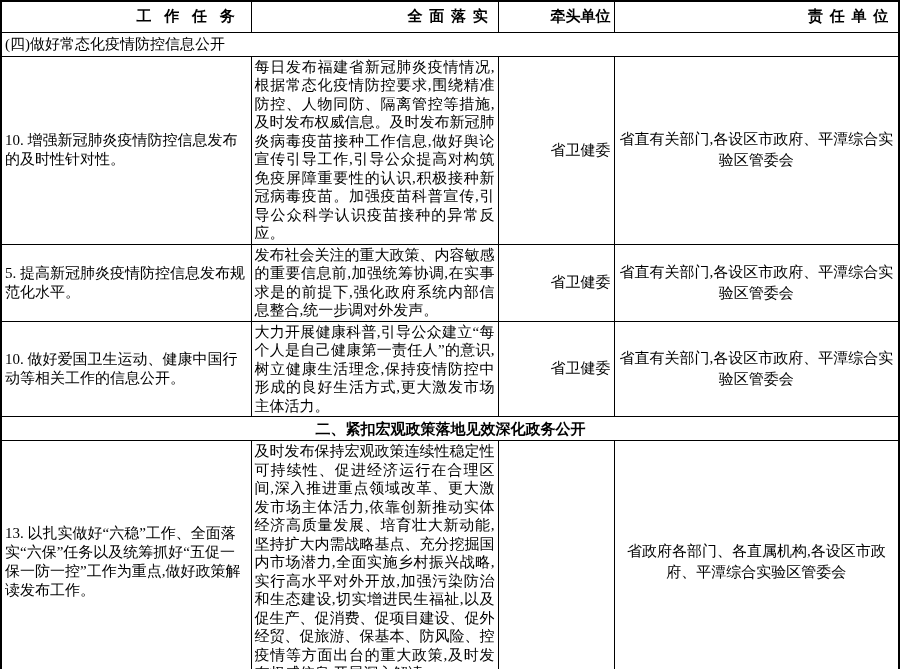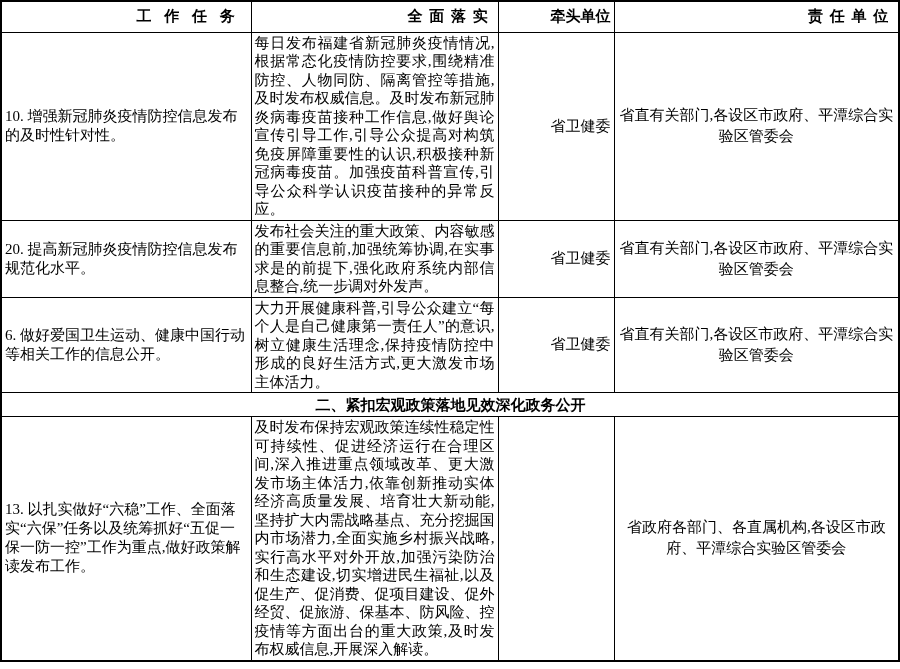"(四)做好常态化疫情防控信息公开" tr.h-sec { html: none -> <tr> <td>(四)做好常态化疫情防控信息公开</td> </tr> }
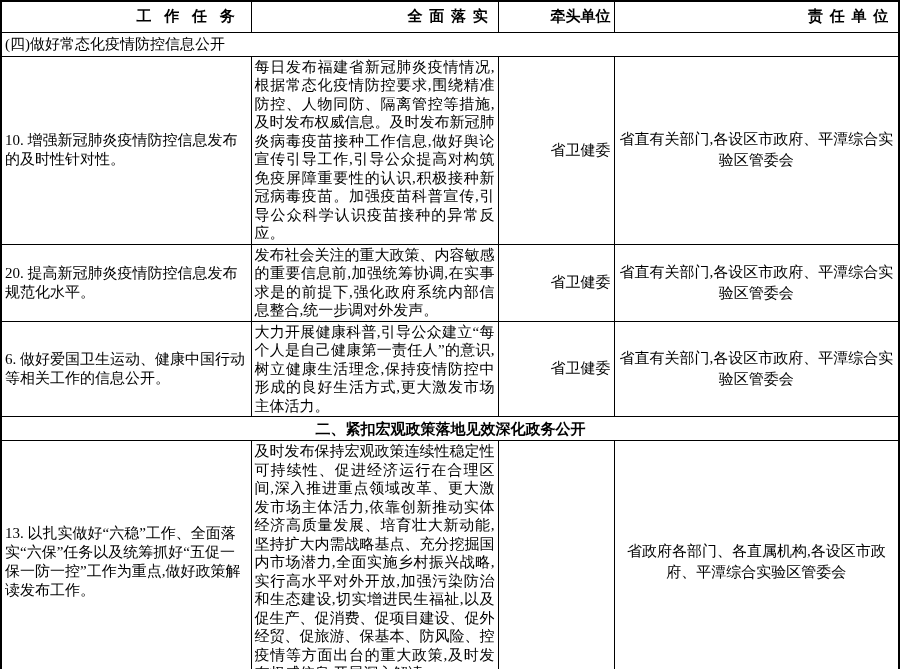"20. 提高新冠肺炎疫情防控信息发布规范化水平。" td.task-cell { text: 20 -> 5 }
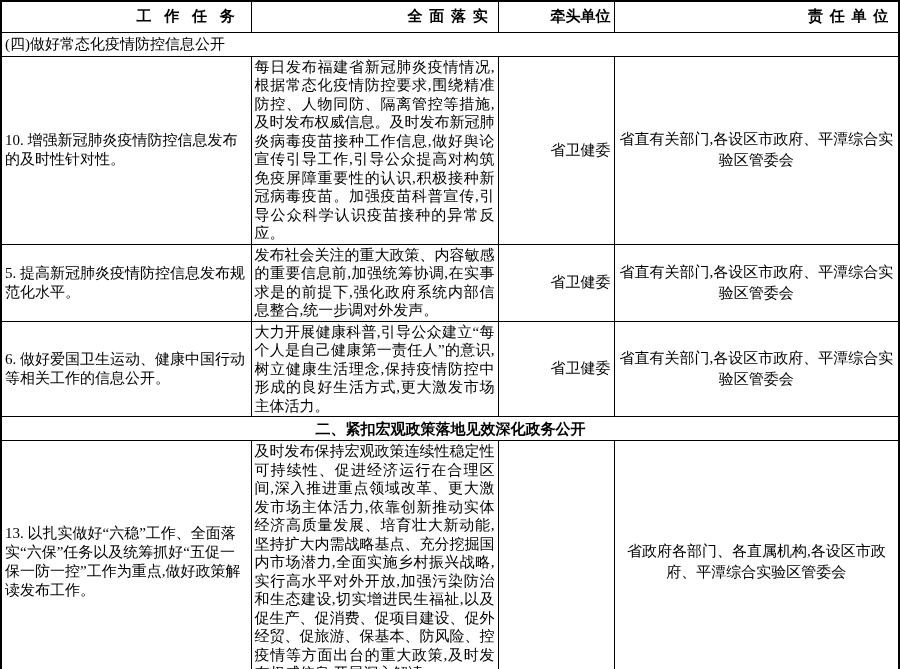"6. 做好爱国卫生运动、健康中国行动等相关工作的信息公开。" td.task-cell { text: 6 -> 10 }
